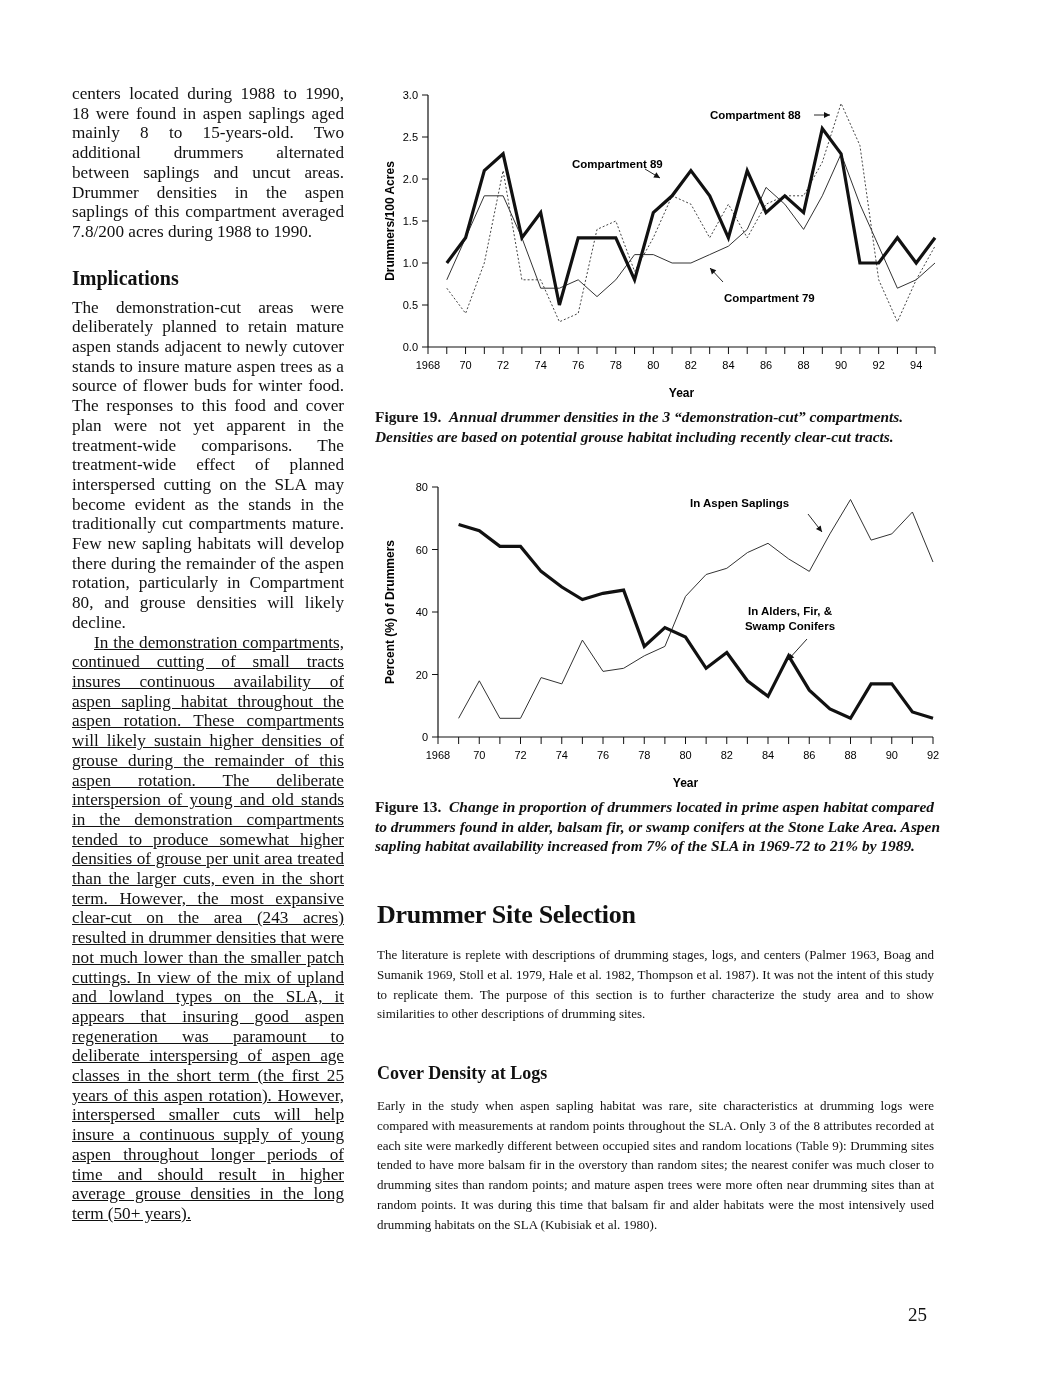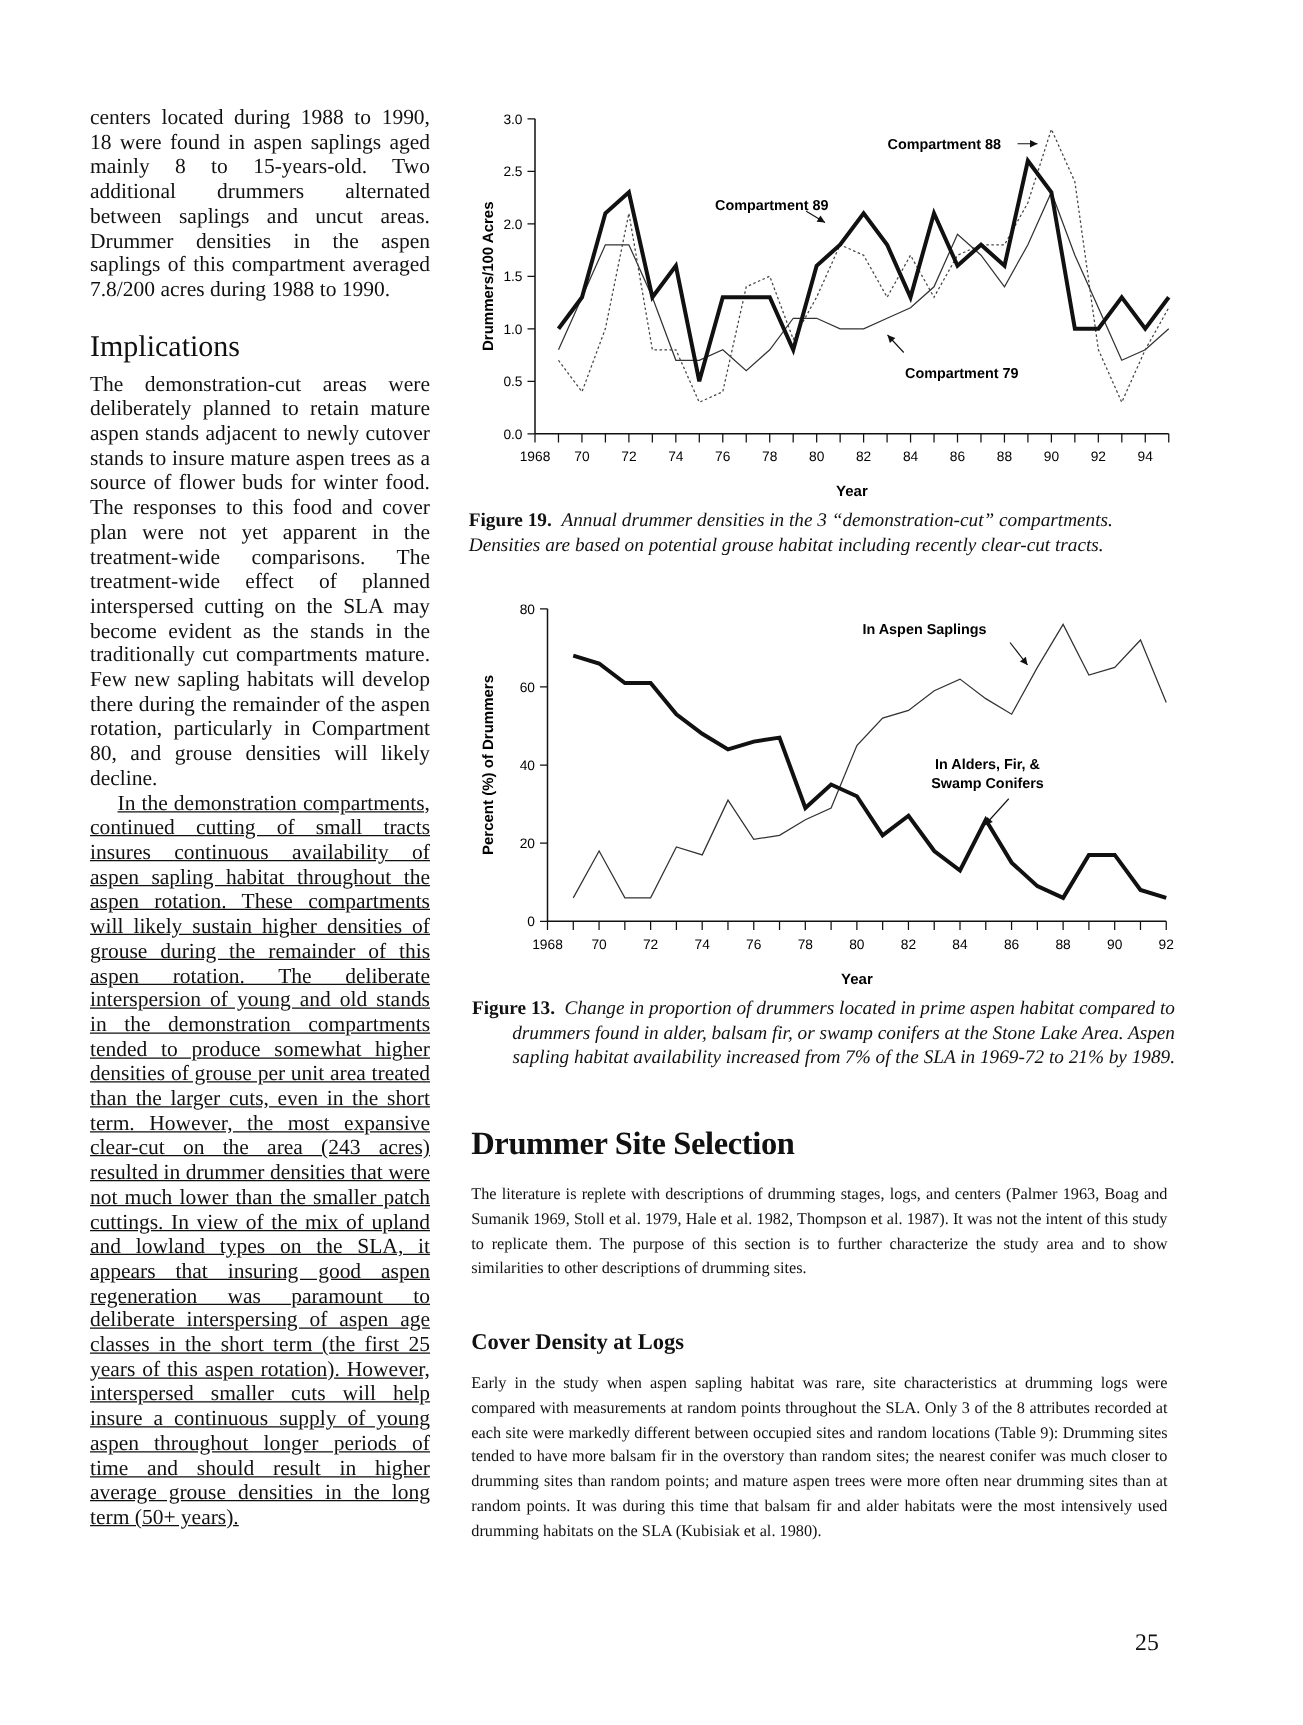"Implications" .col-left h2 { font-size: 24px -> 20px; font-weight: normal -> bold }
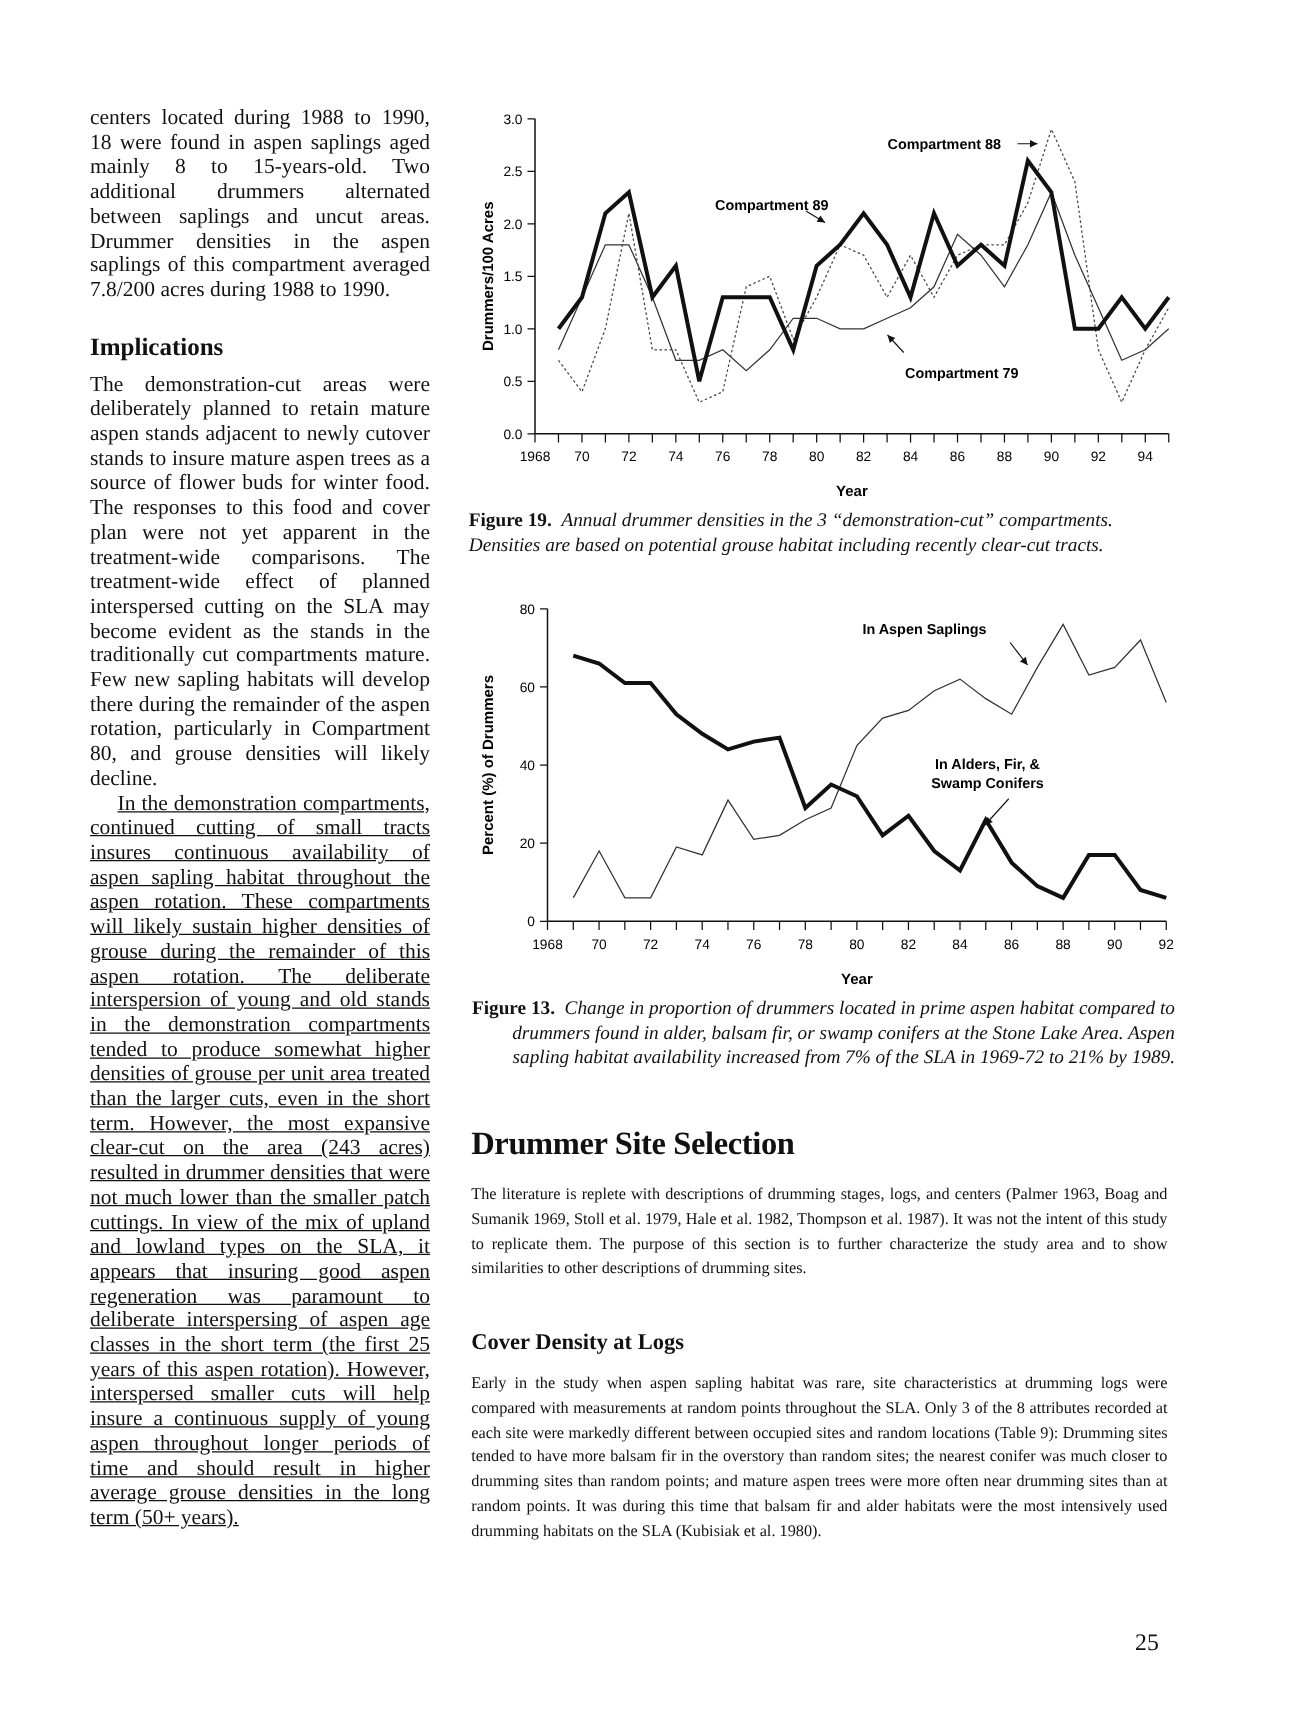"Annual drummer densities in the" .caption i { font-weight: none -> bold }
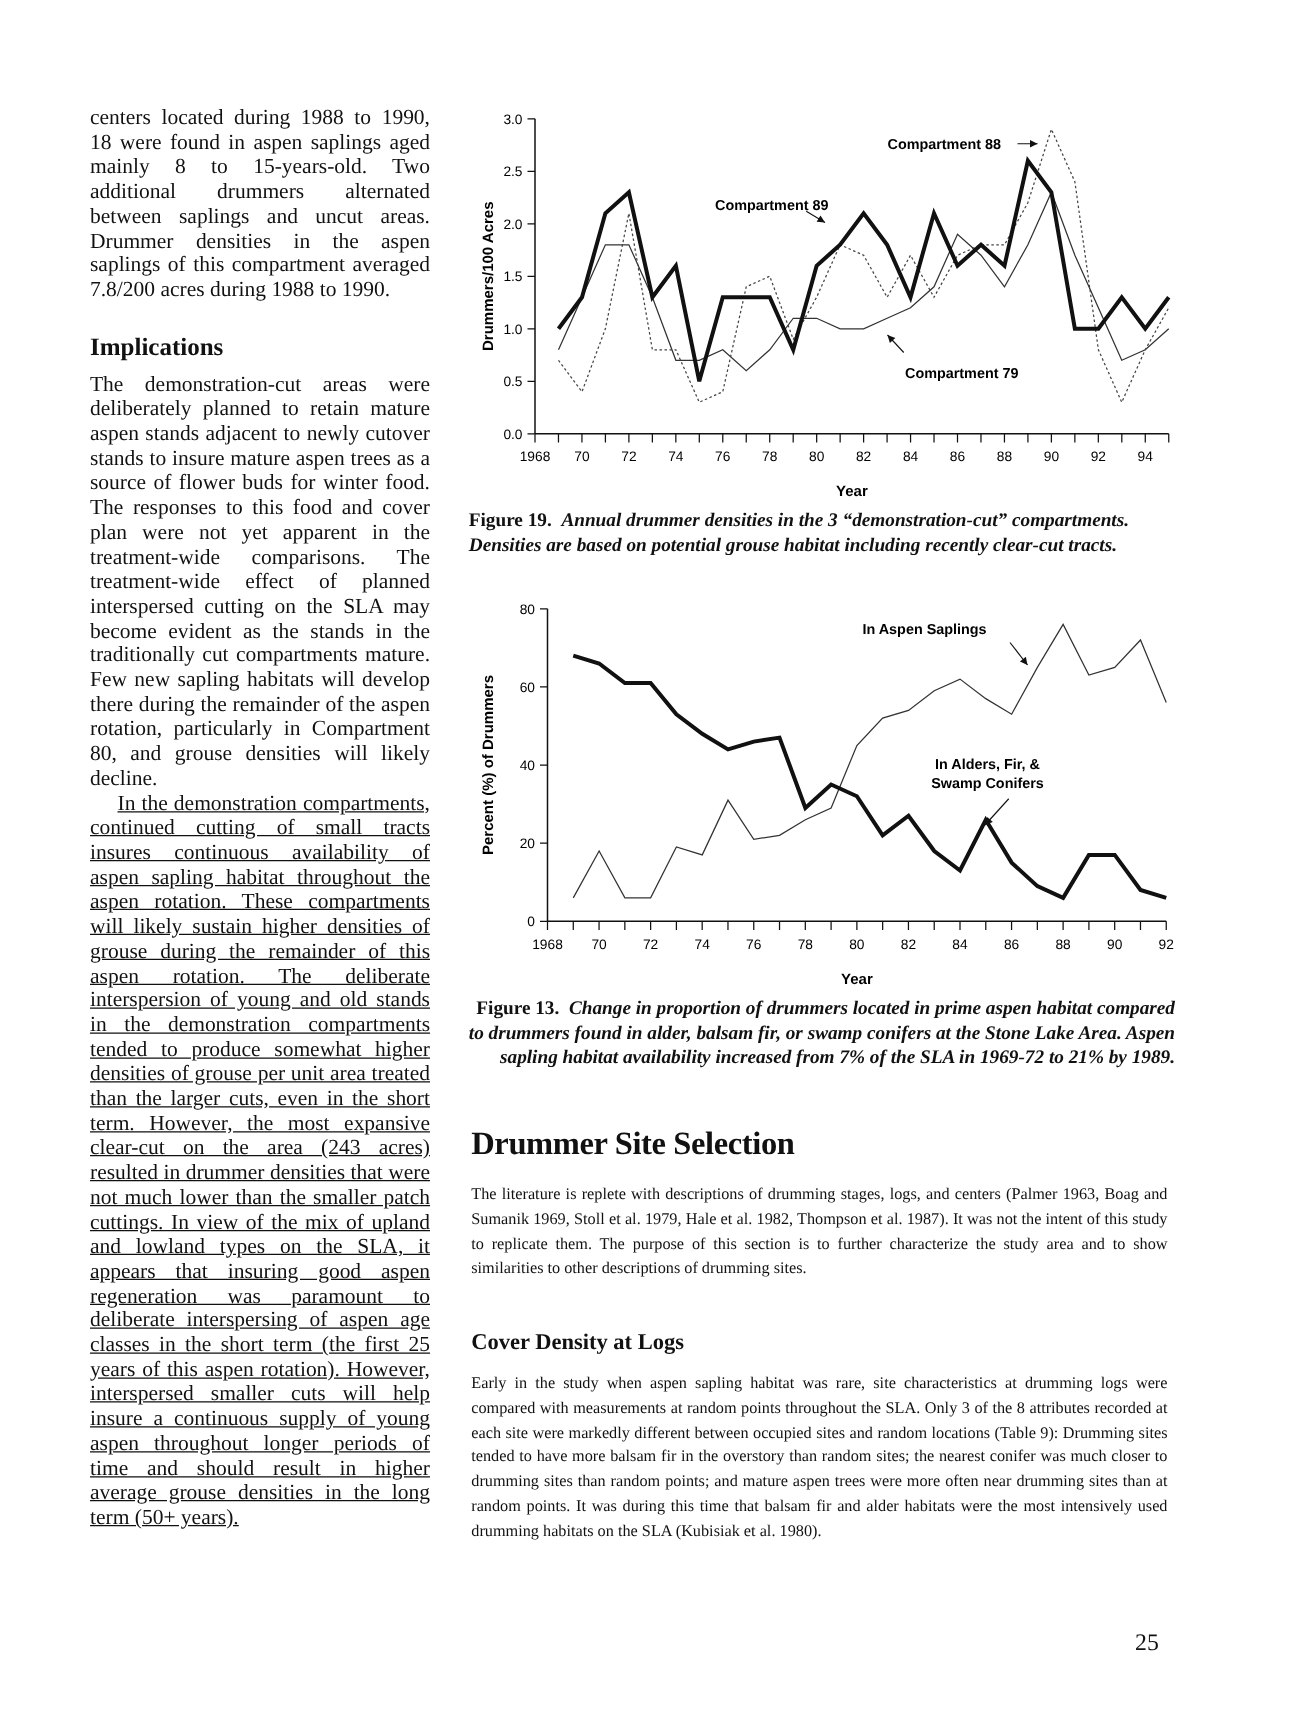"Figure 13. Change in proportion" div.caption { text-align: right -> none }
